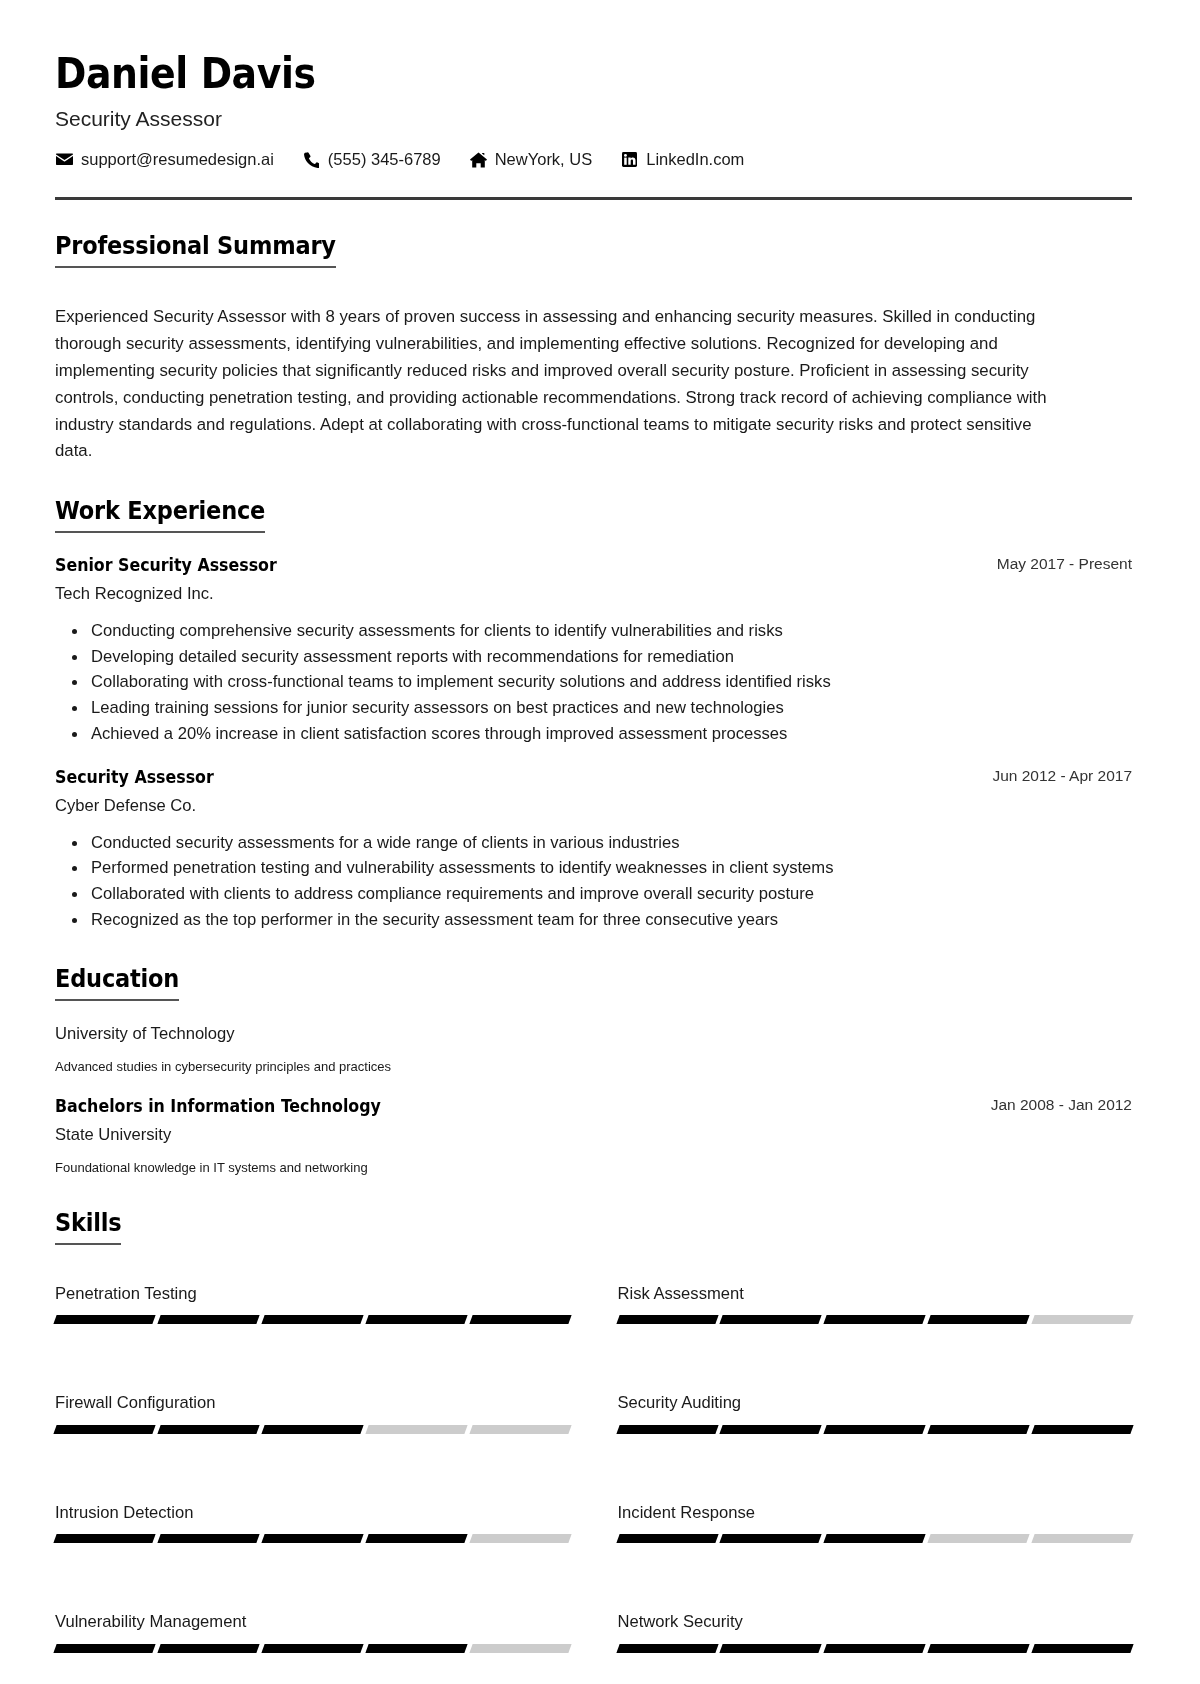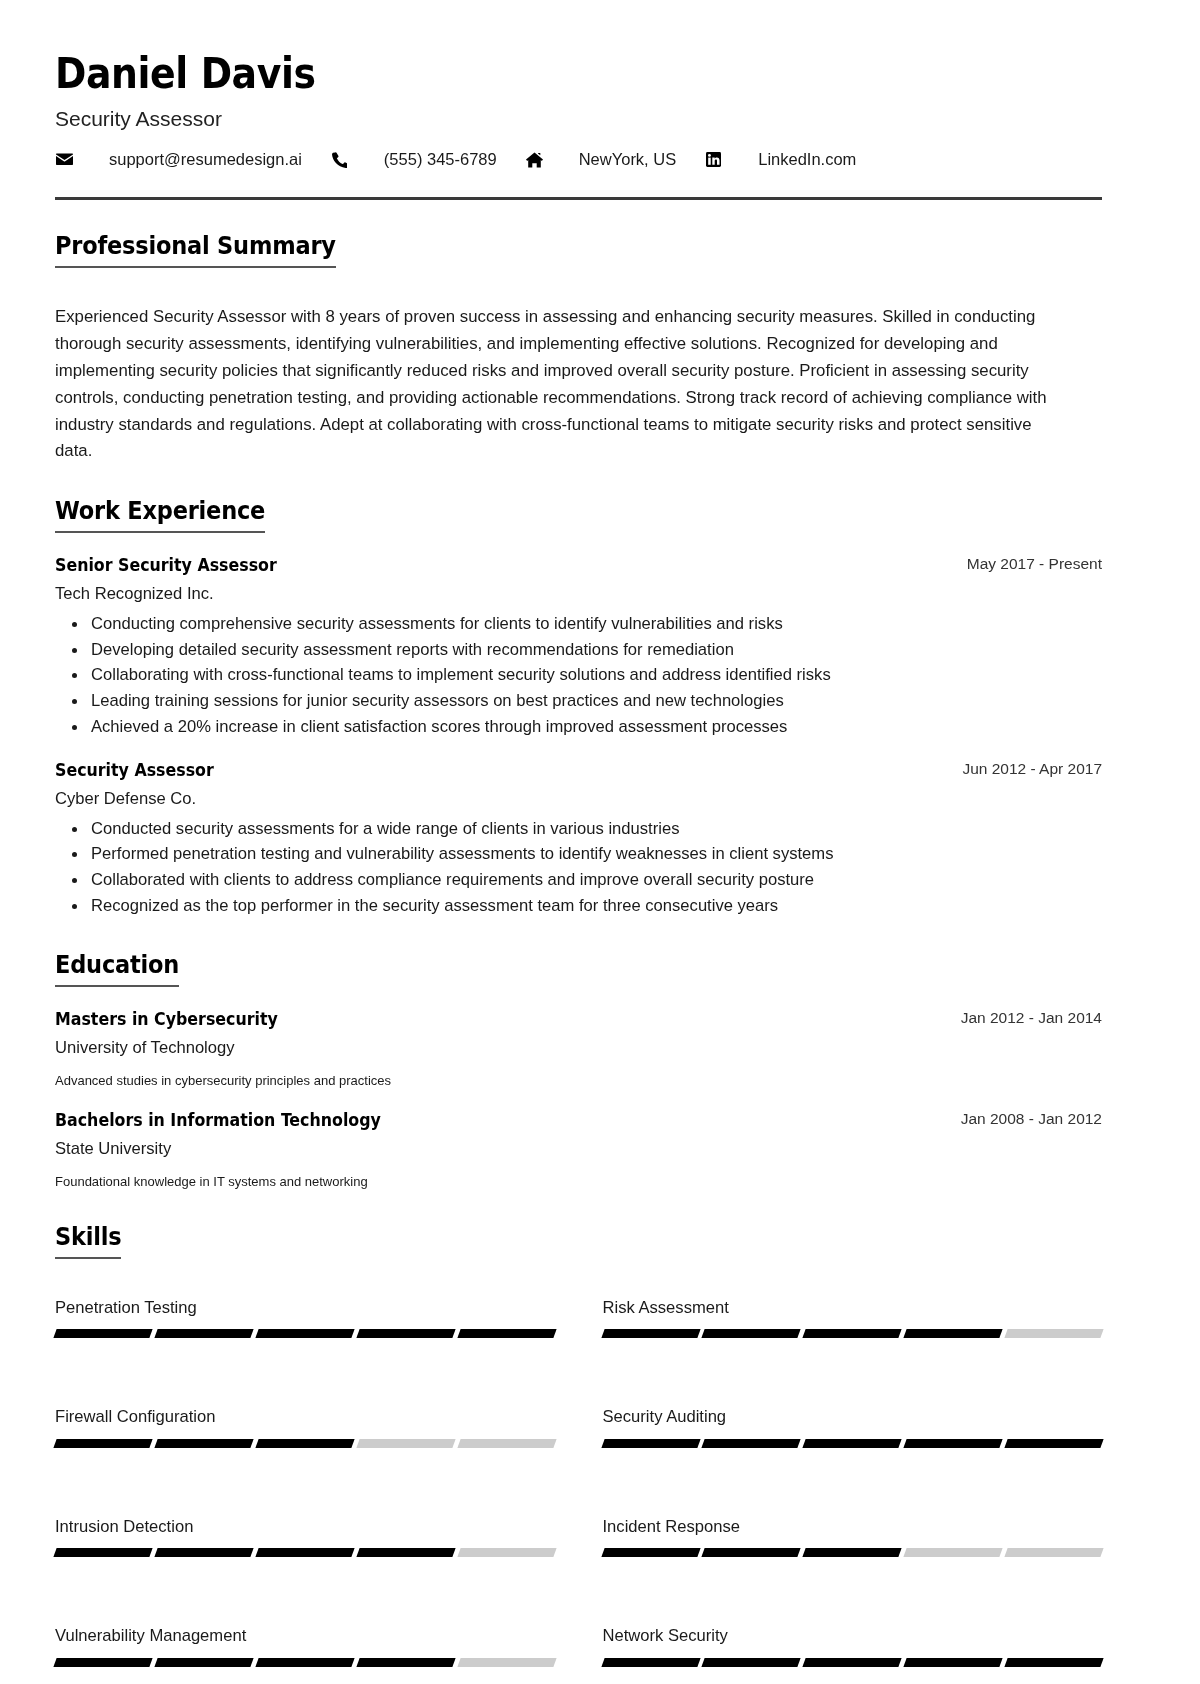"Daniel Davis" .page { padding: 44px 98px 0 55px -> 44px 68px 0 55px }
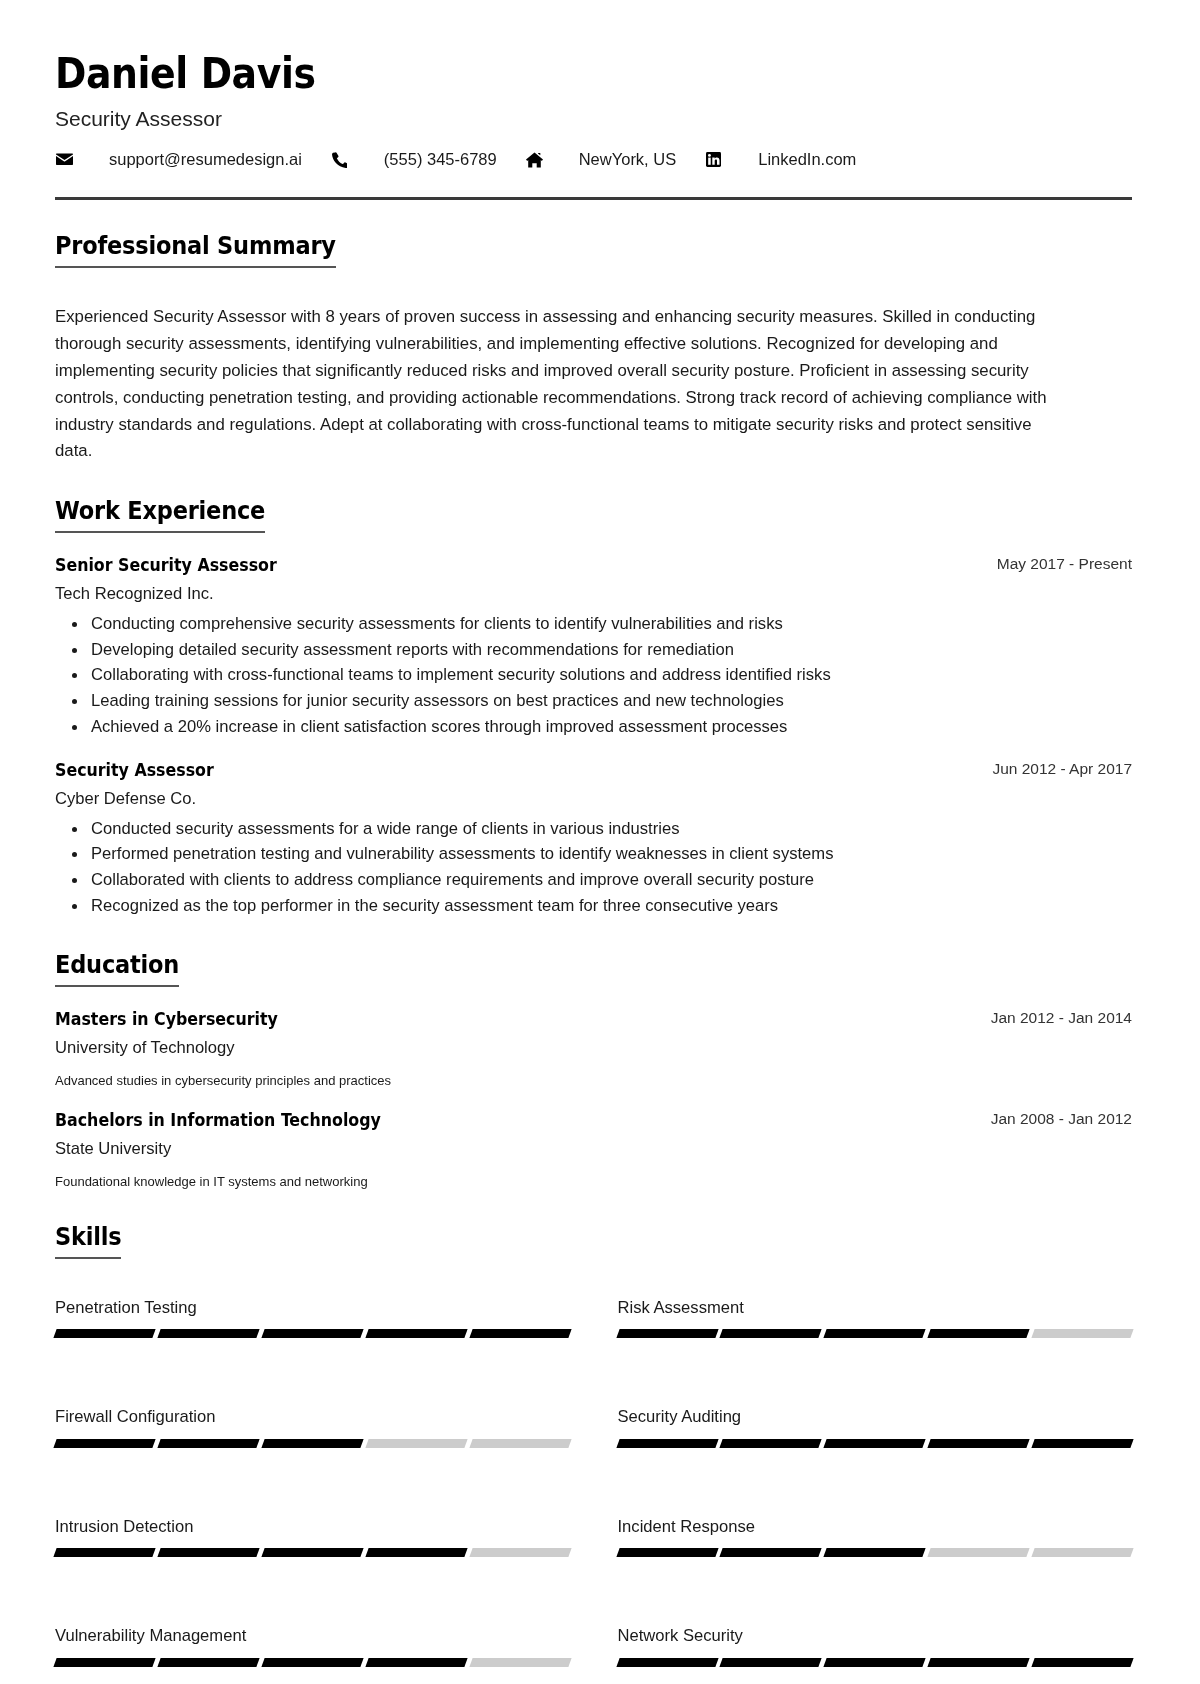"support@resumedesign.ai" .contact-item { gap: 28px -> none }
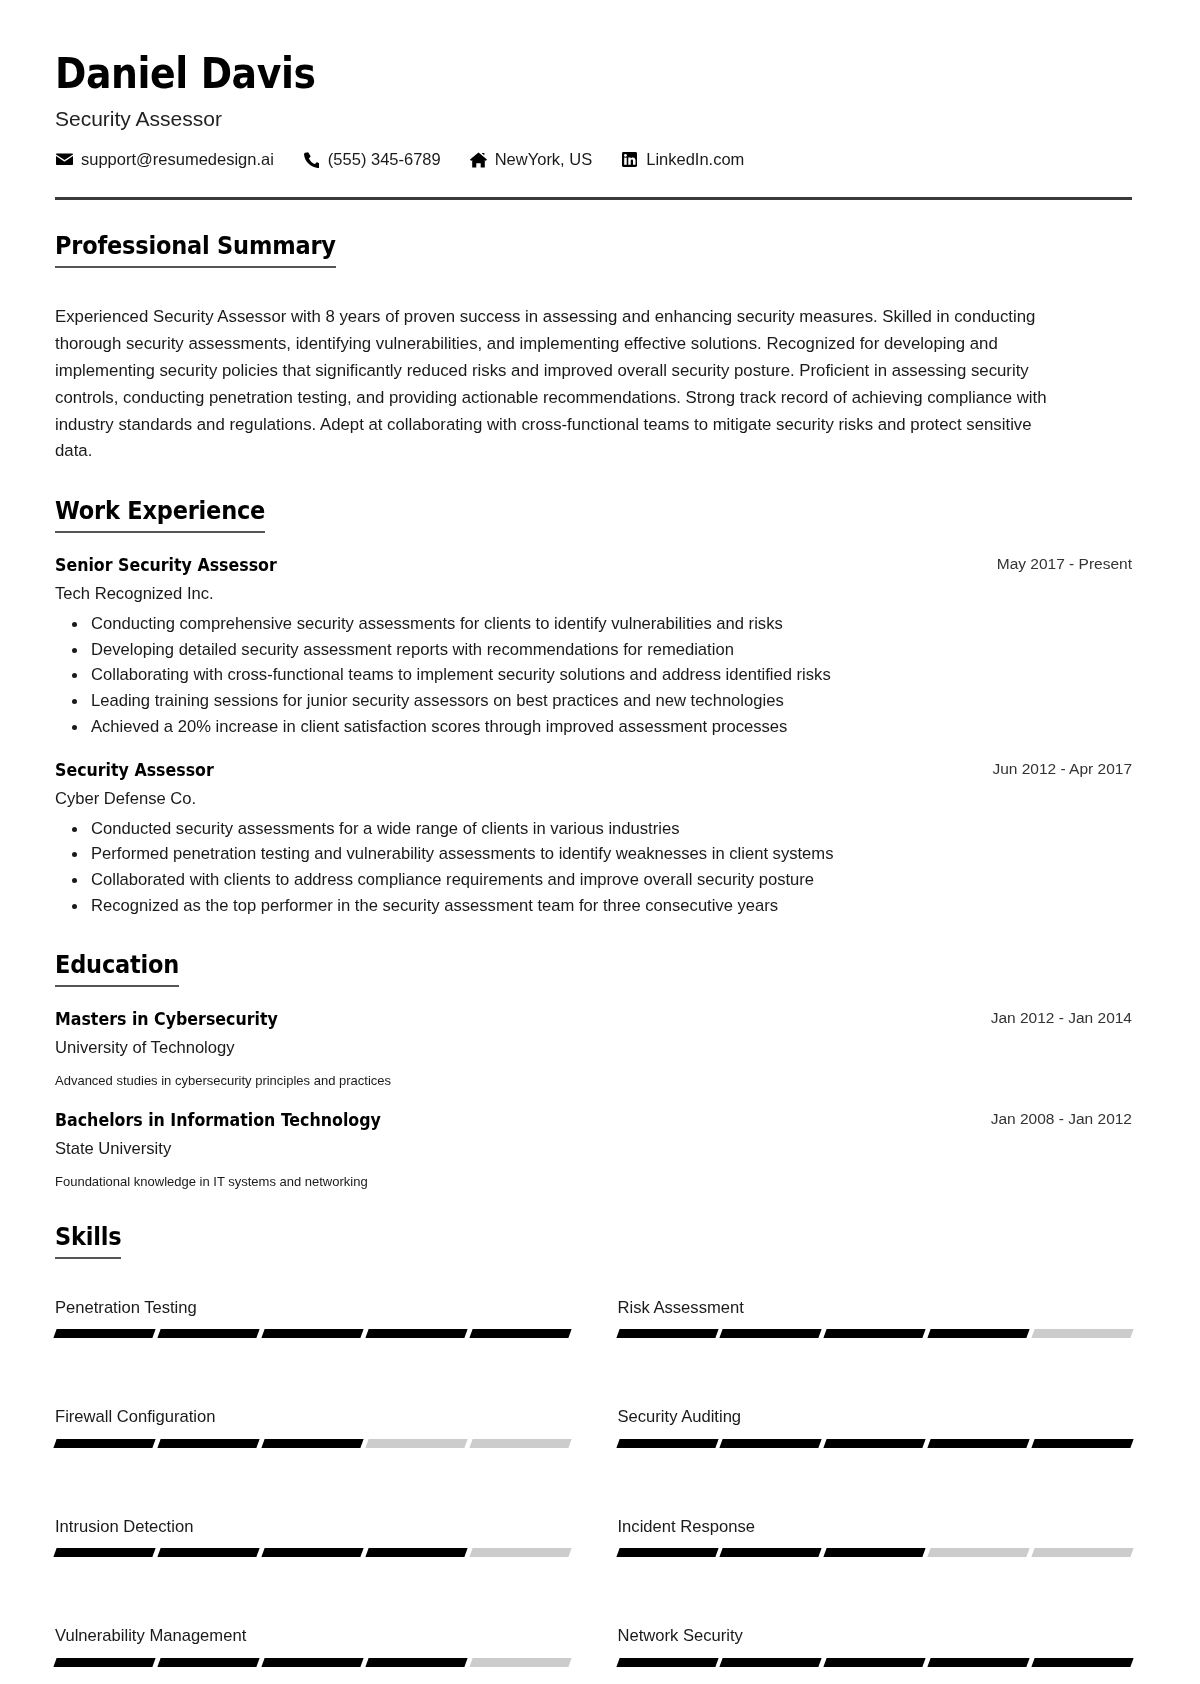"Conducting comprehensive security" .bullets { margin-top: 6px -> 13px }
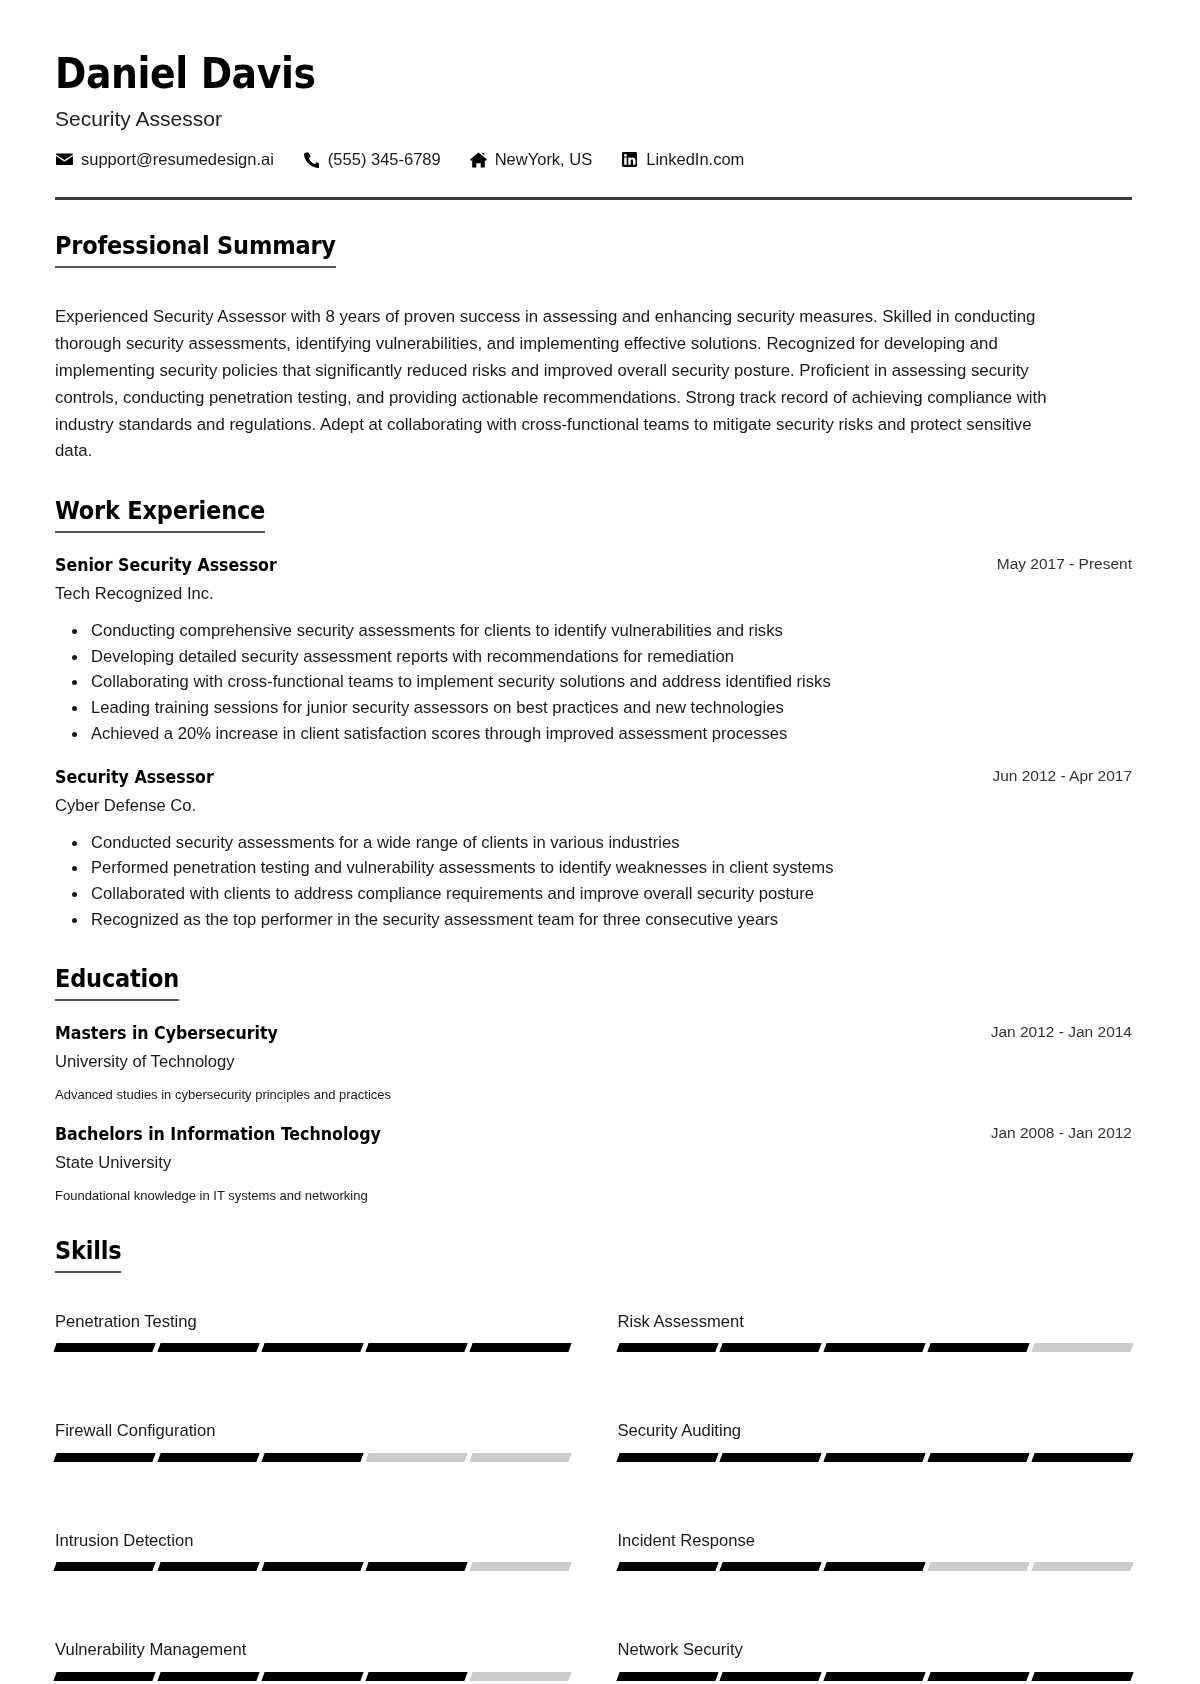"Masters in Cybersecurity" div.entry-head { html: <div> <span>Masters in Cybersecurity</span> <span>Jan 2012 - Jan 2014</span> </div> -> none }
